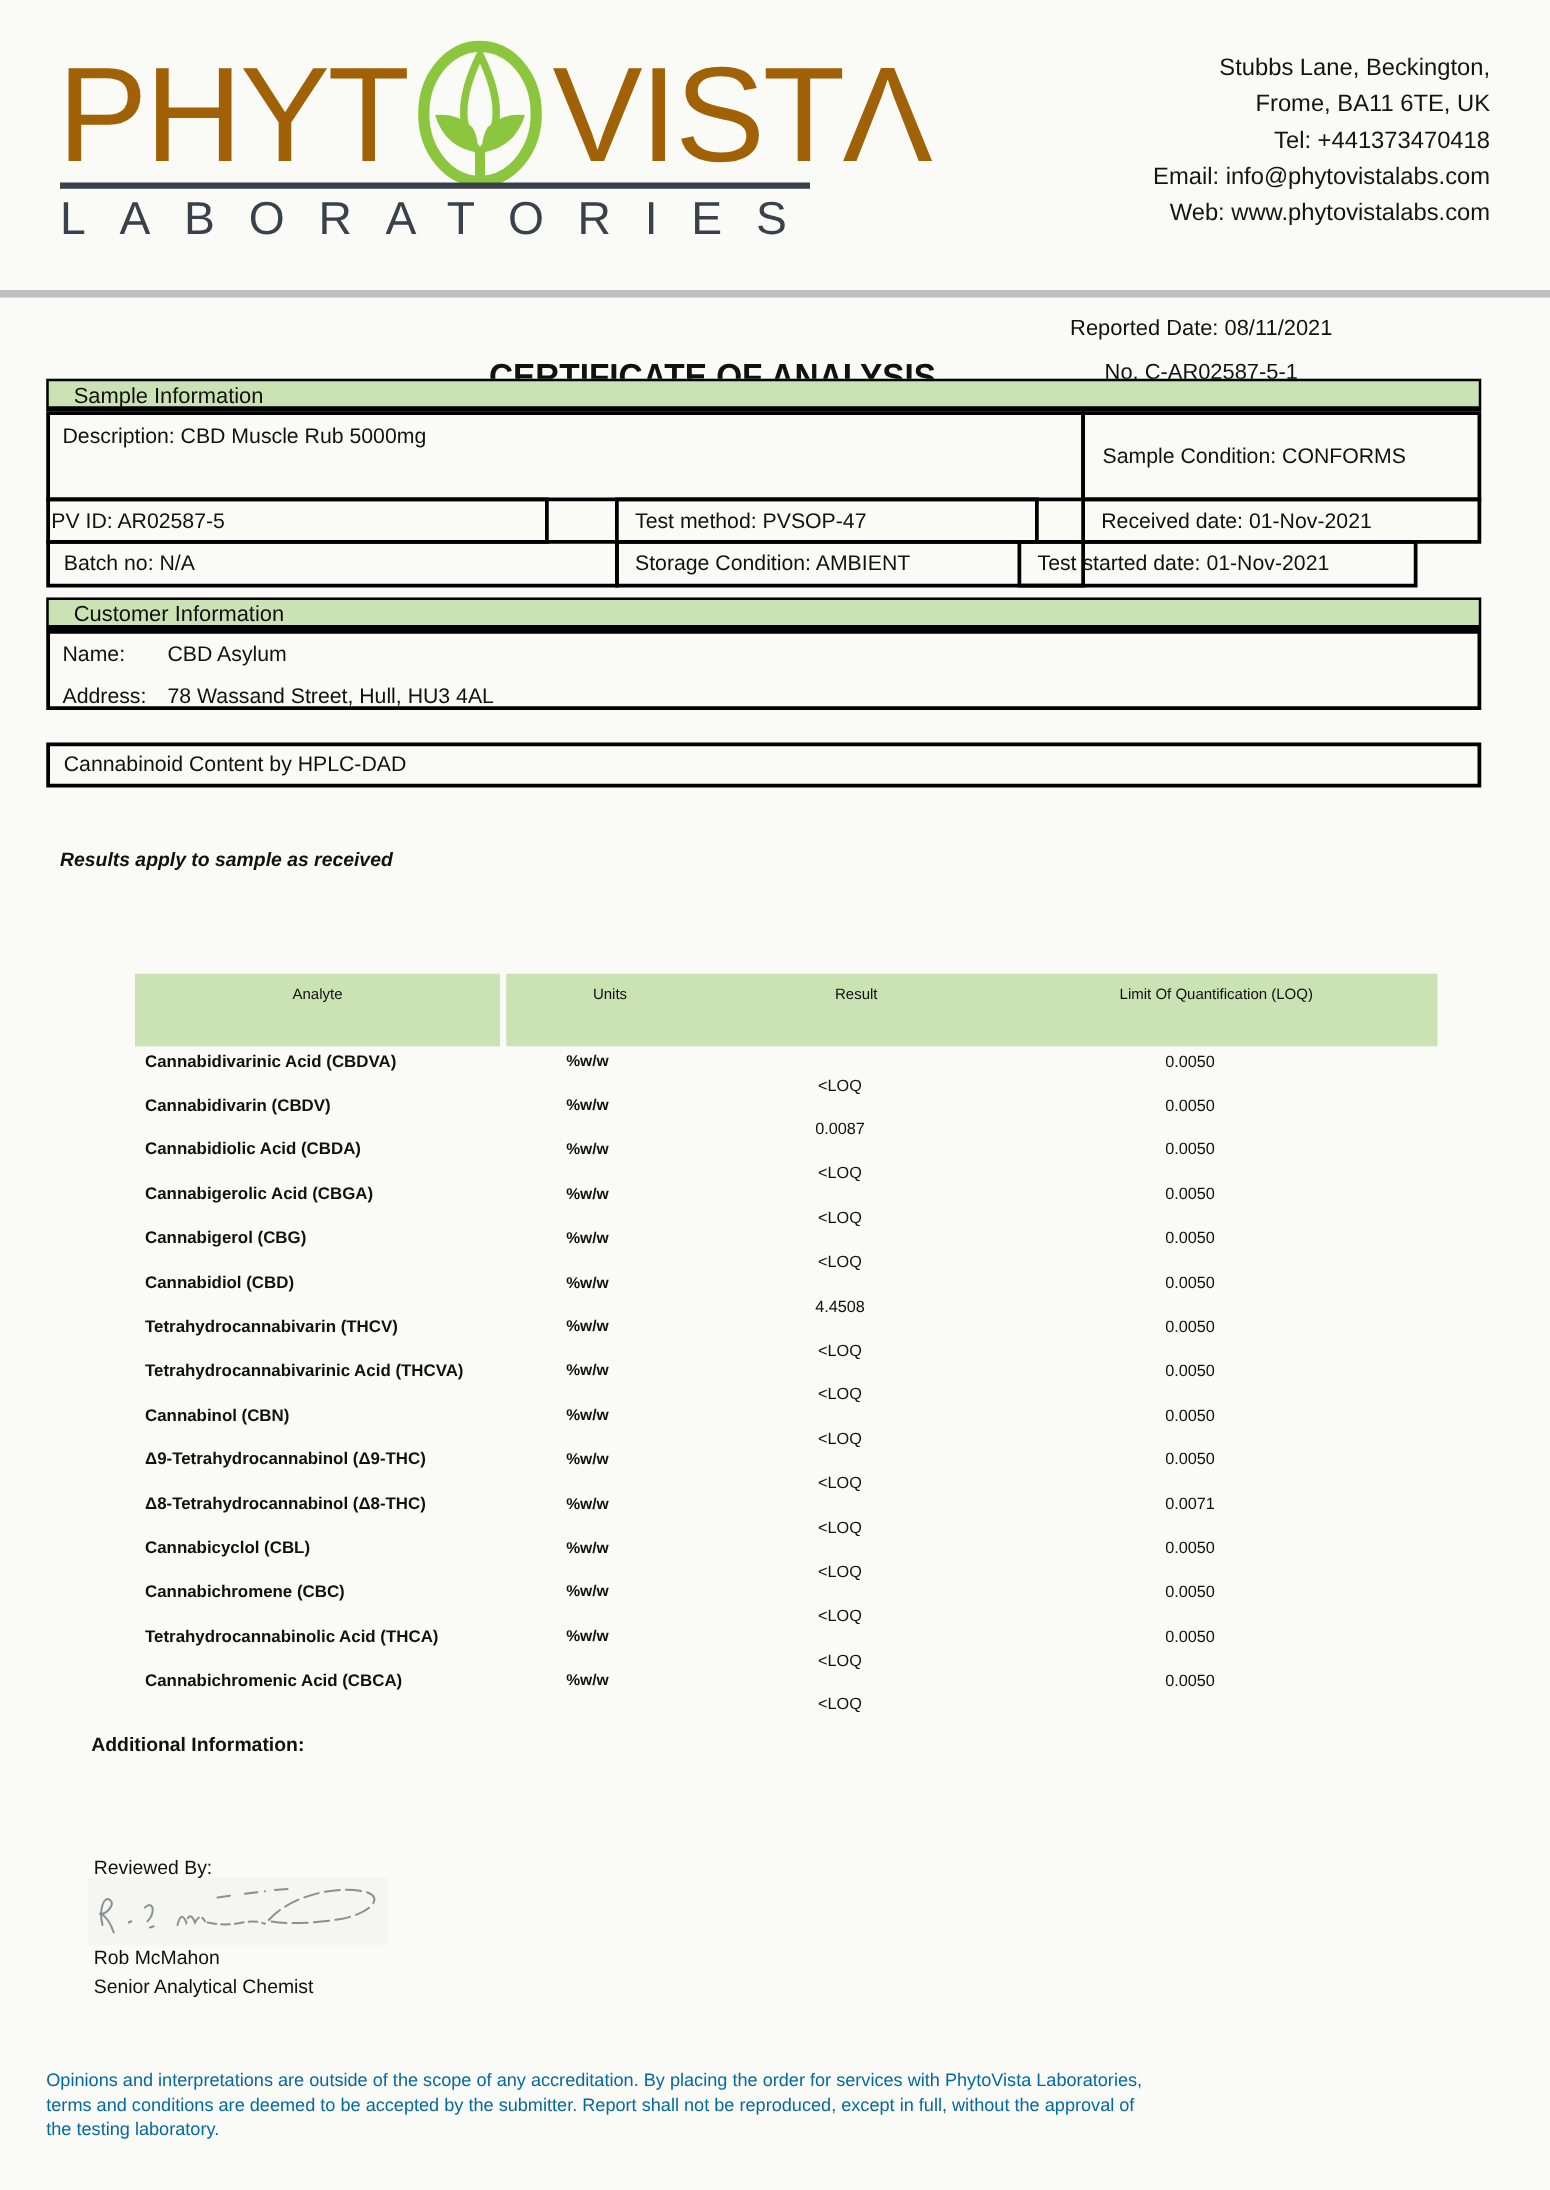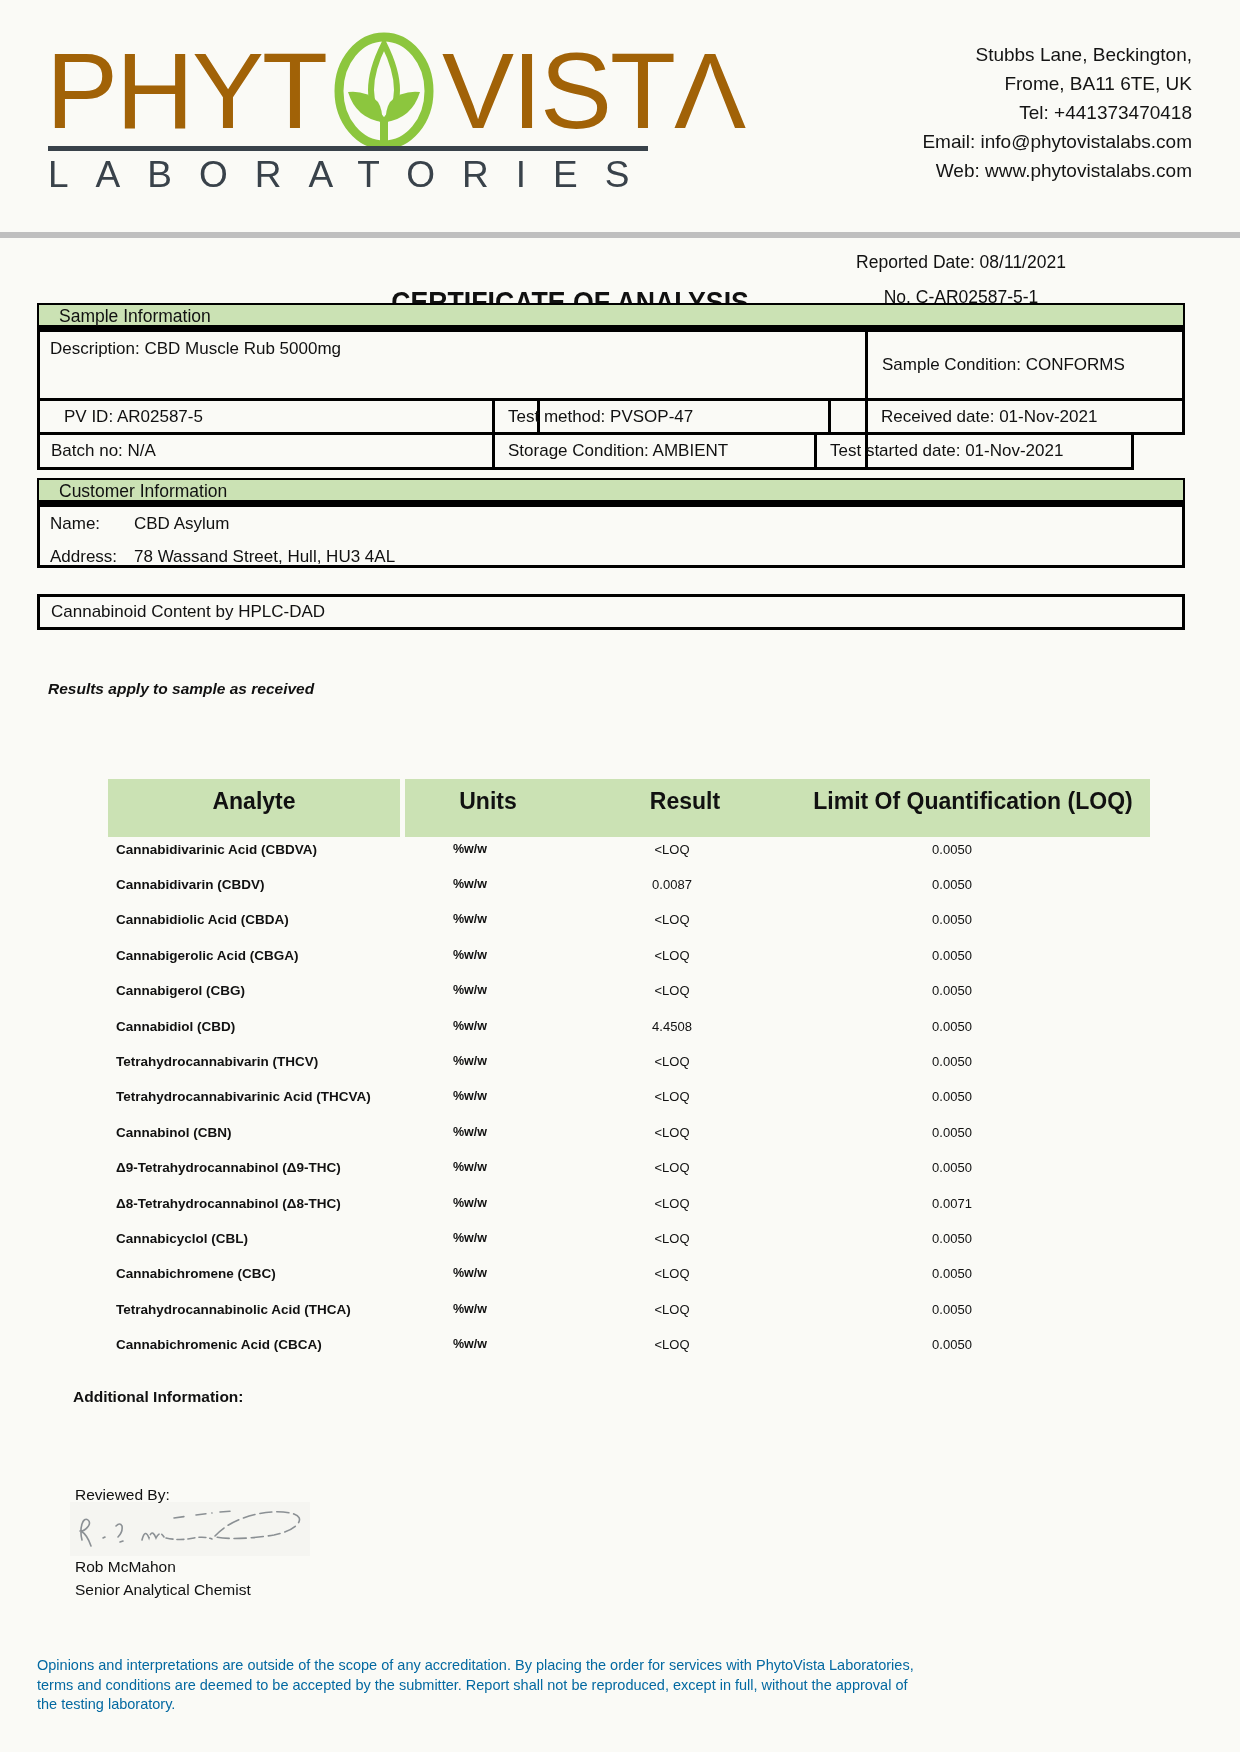"PV ID: AR02587-5" .r2c1 { padding-left: 24px -> 1px; width: 503px -> 402px }
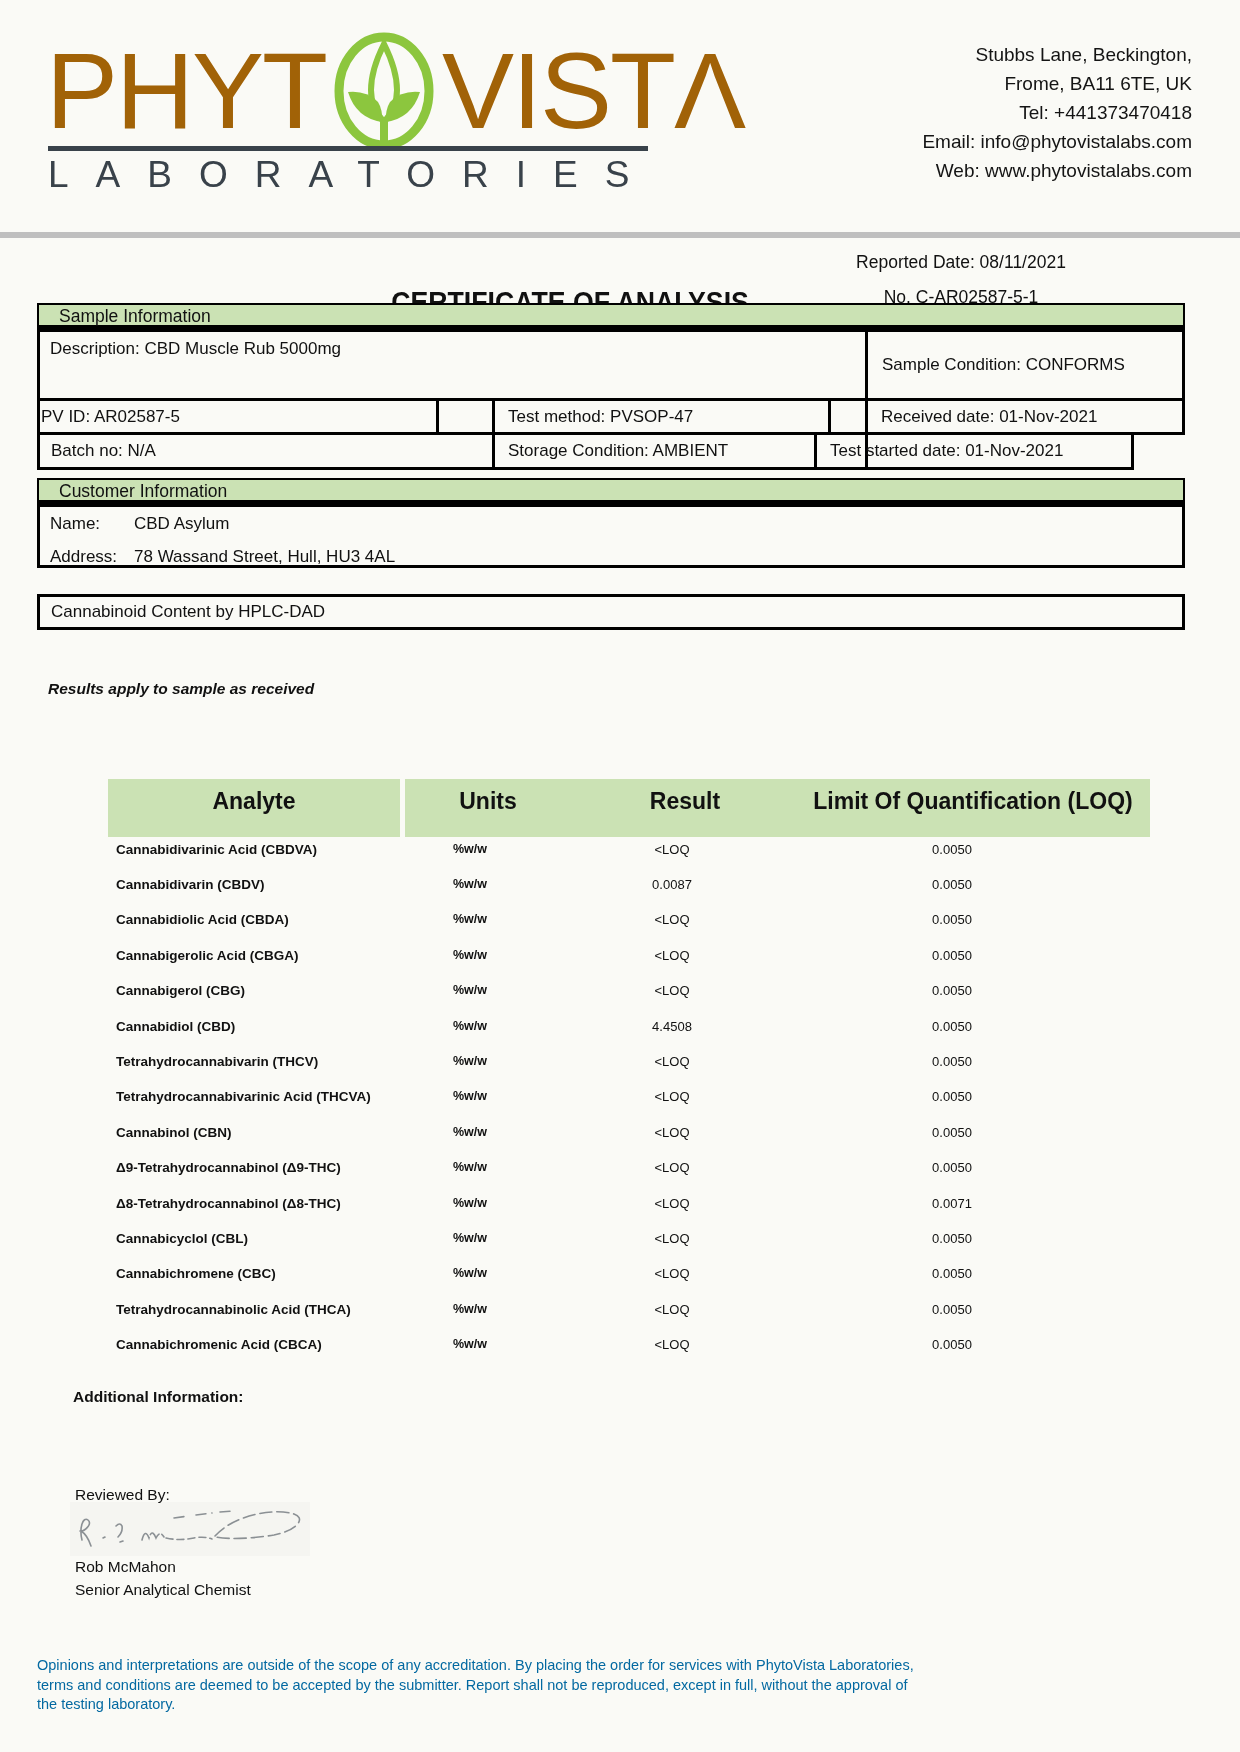"Analyte" .th-green { font-size: 23px -> 12px; font-weight: bold -> normal }
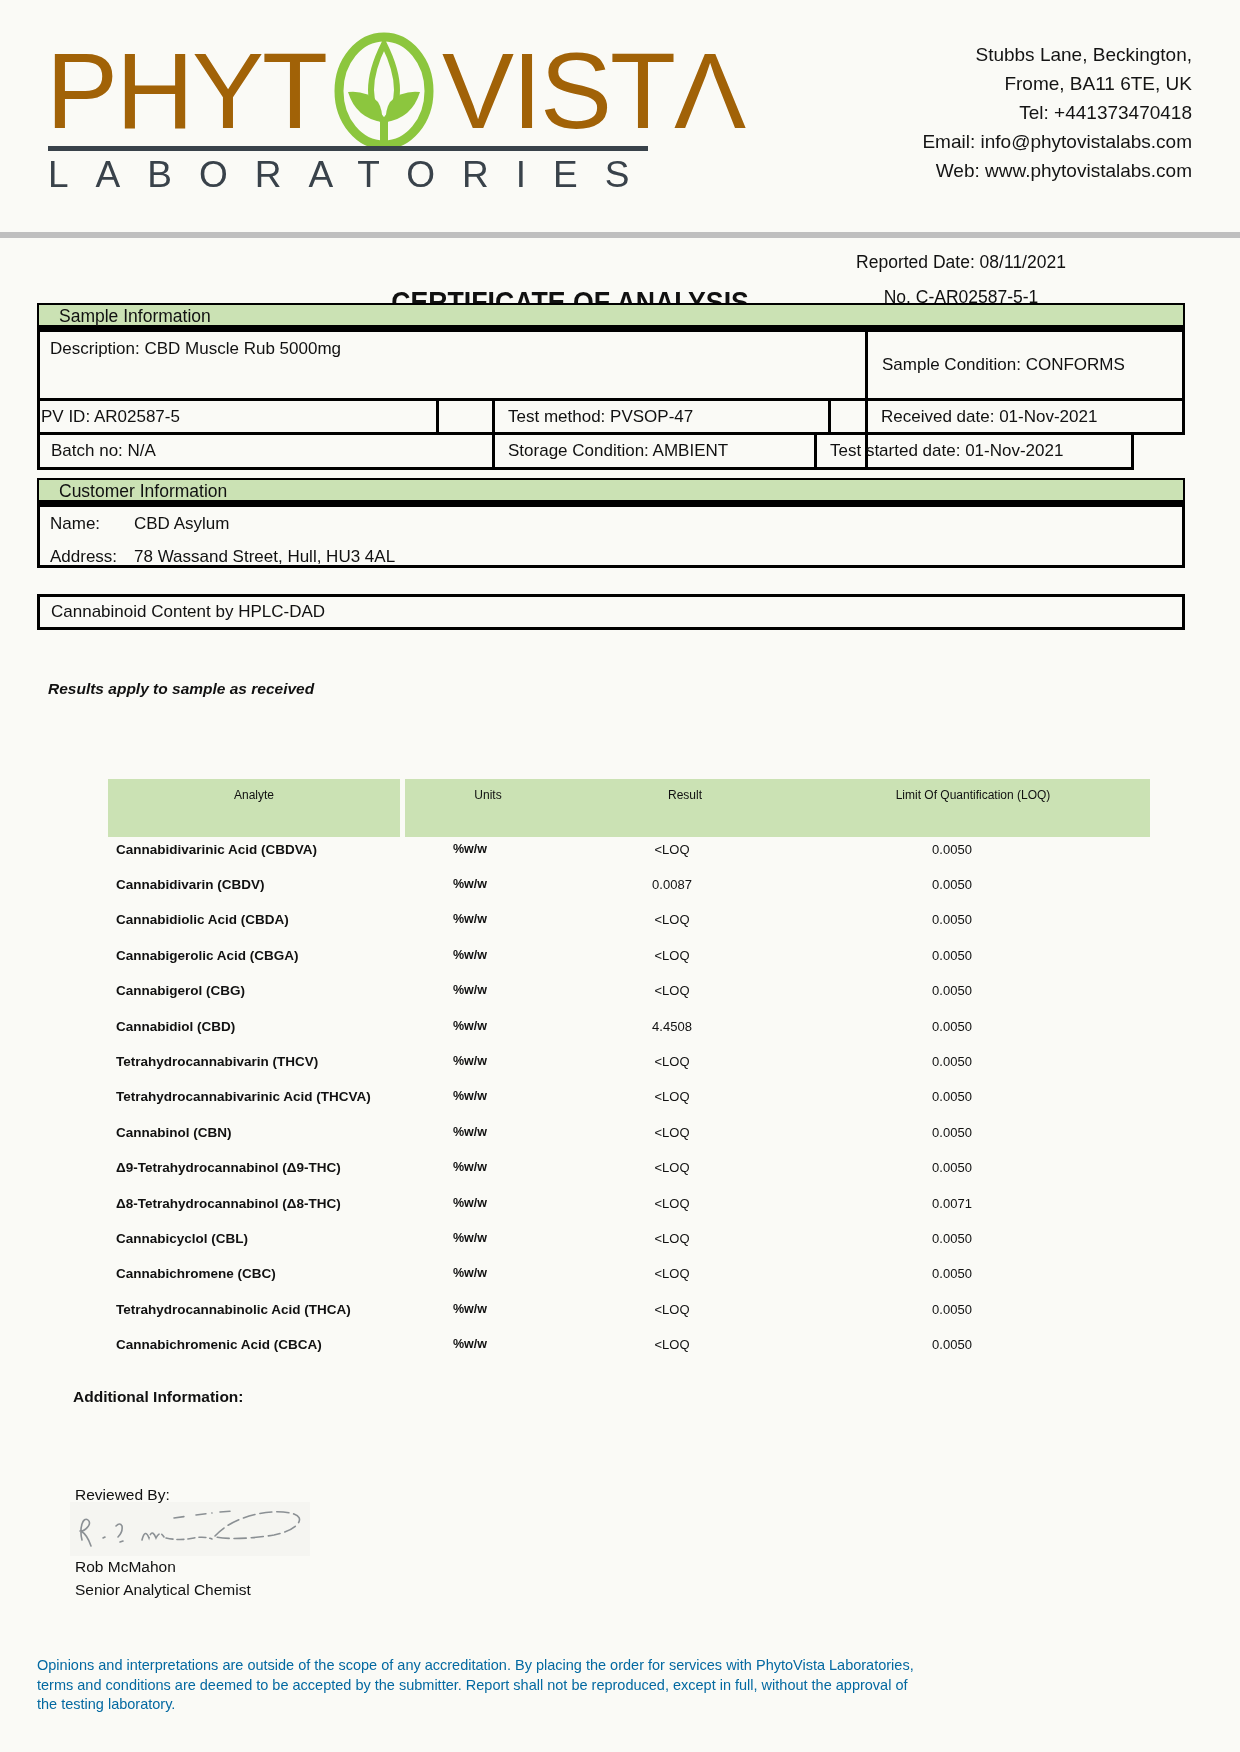"<LOQ" .c-result { margin-top: none -> 19px }
